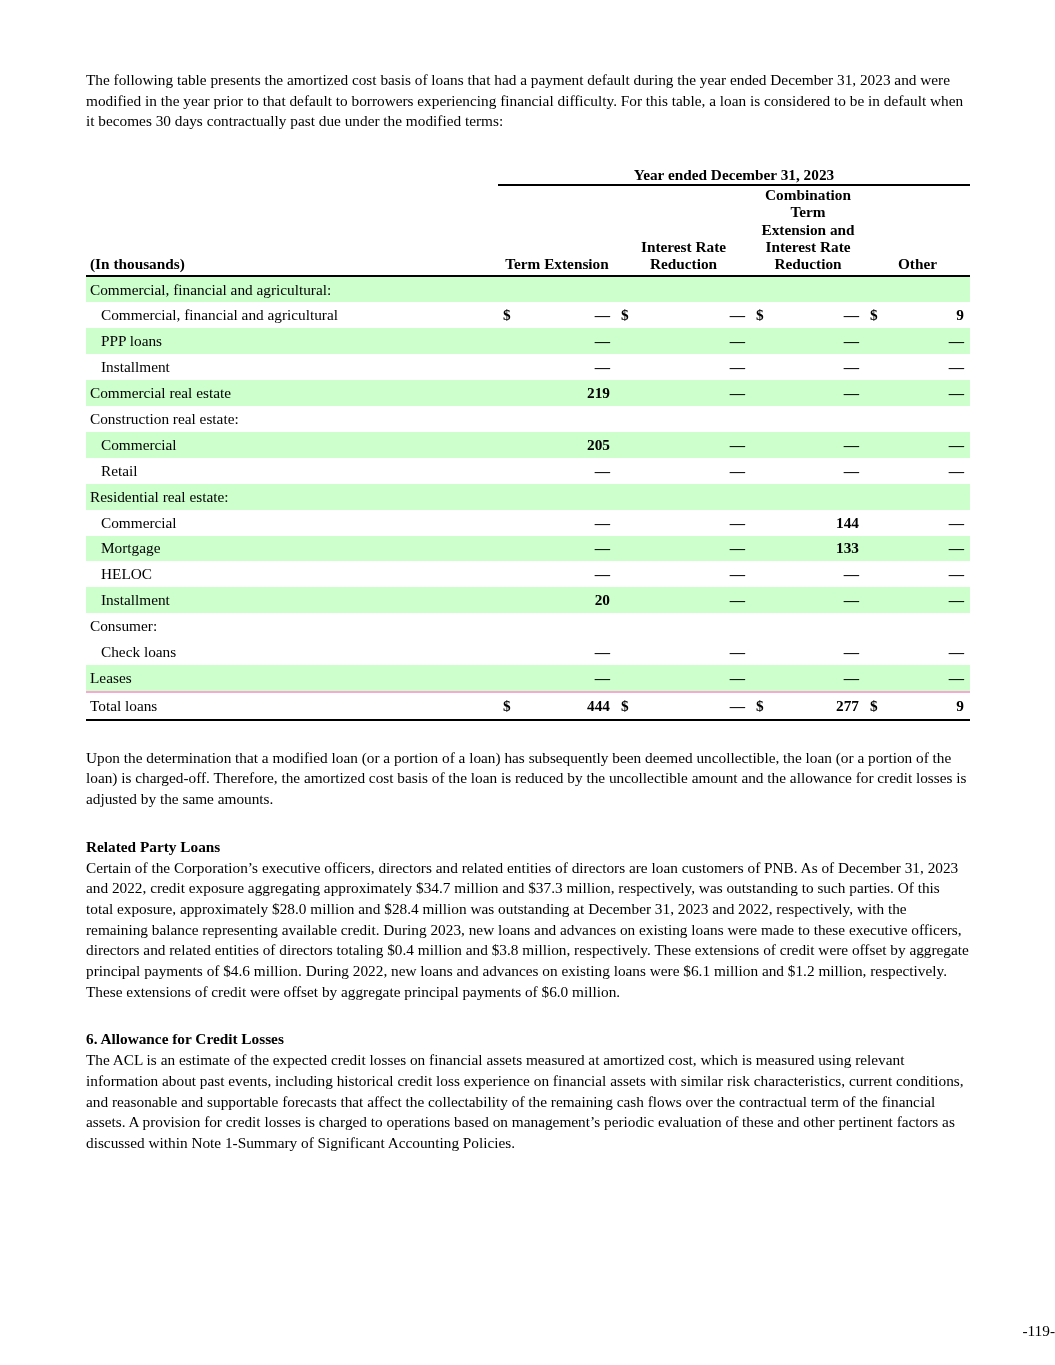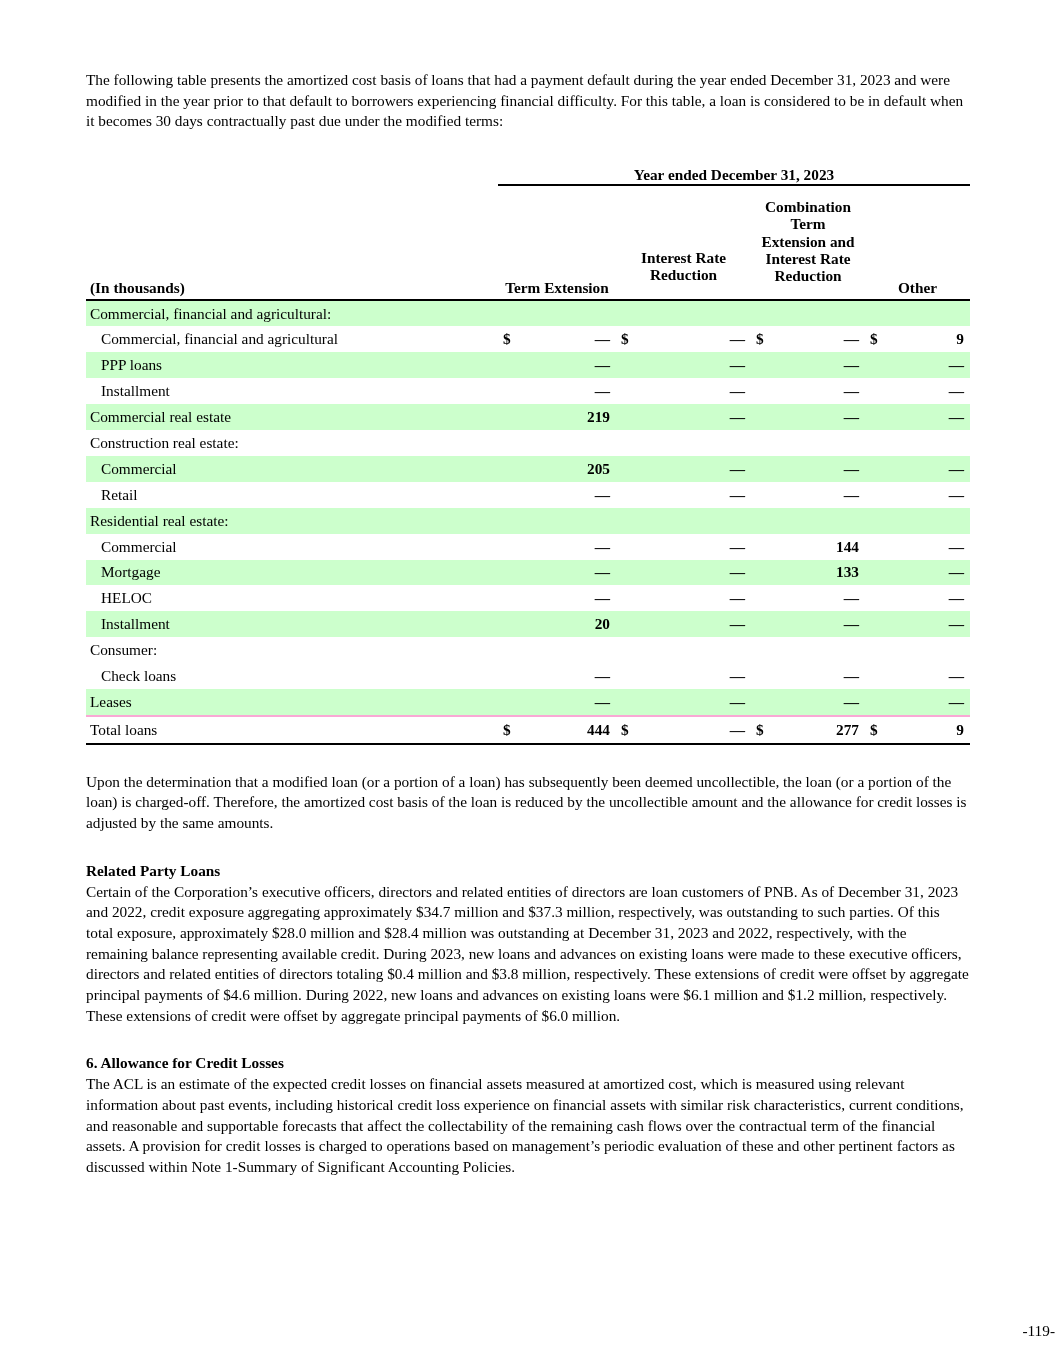"Combination Term Extension and Interest" div { margin: 12px auto -> 0 auto }
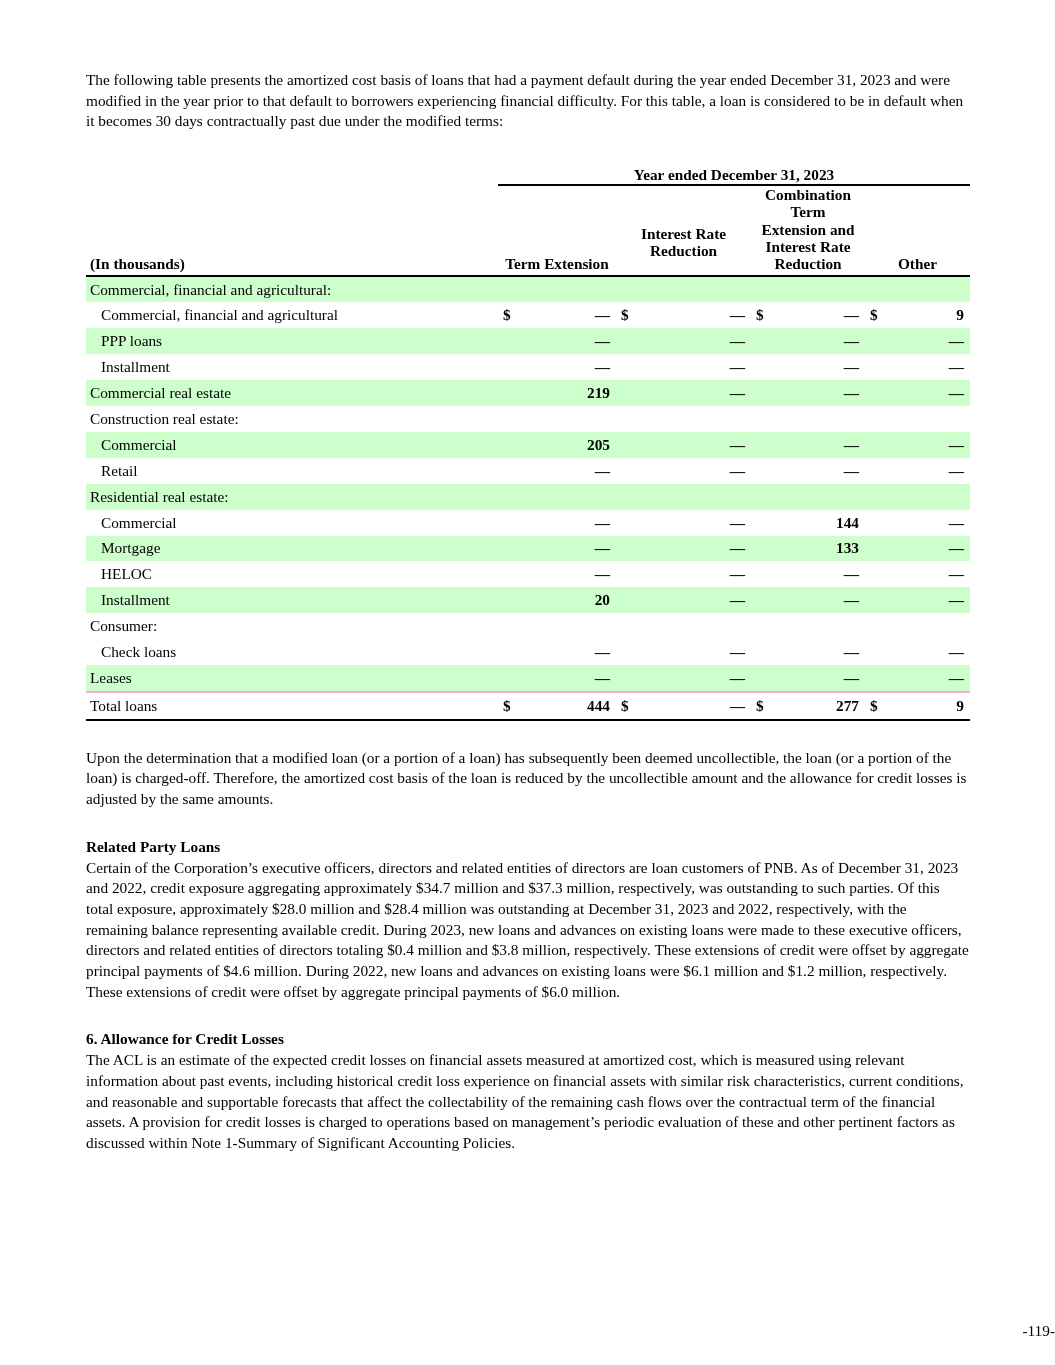"Interest Rate Reduction" div { margin: 13px auto -> 0 auto }
